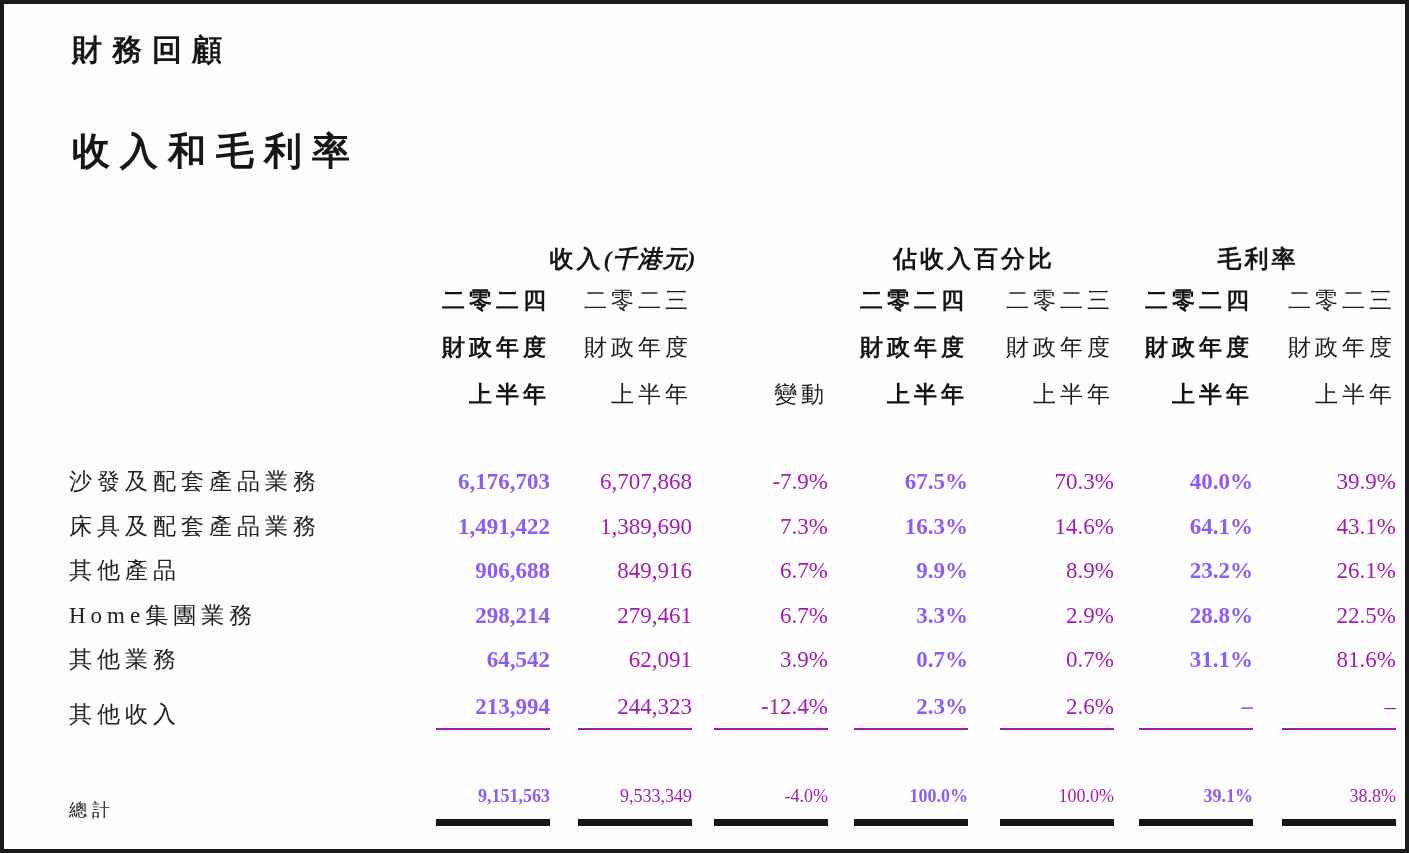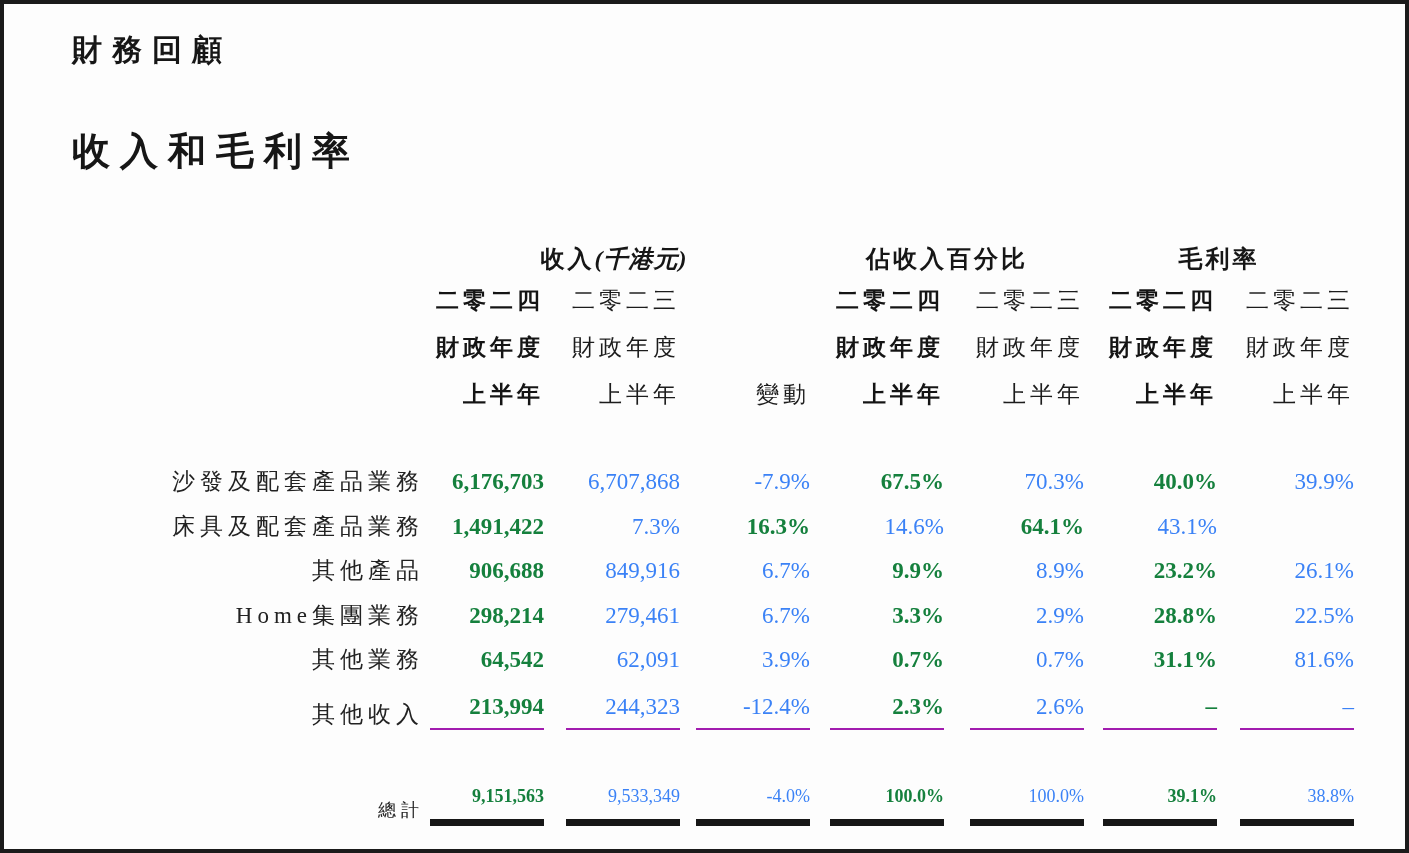"收入(千港元)" .row { gap: none -> 6px }
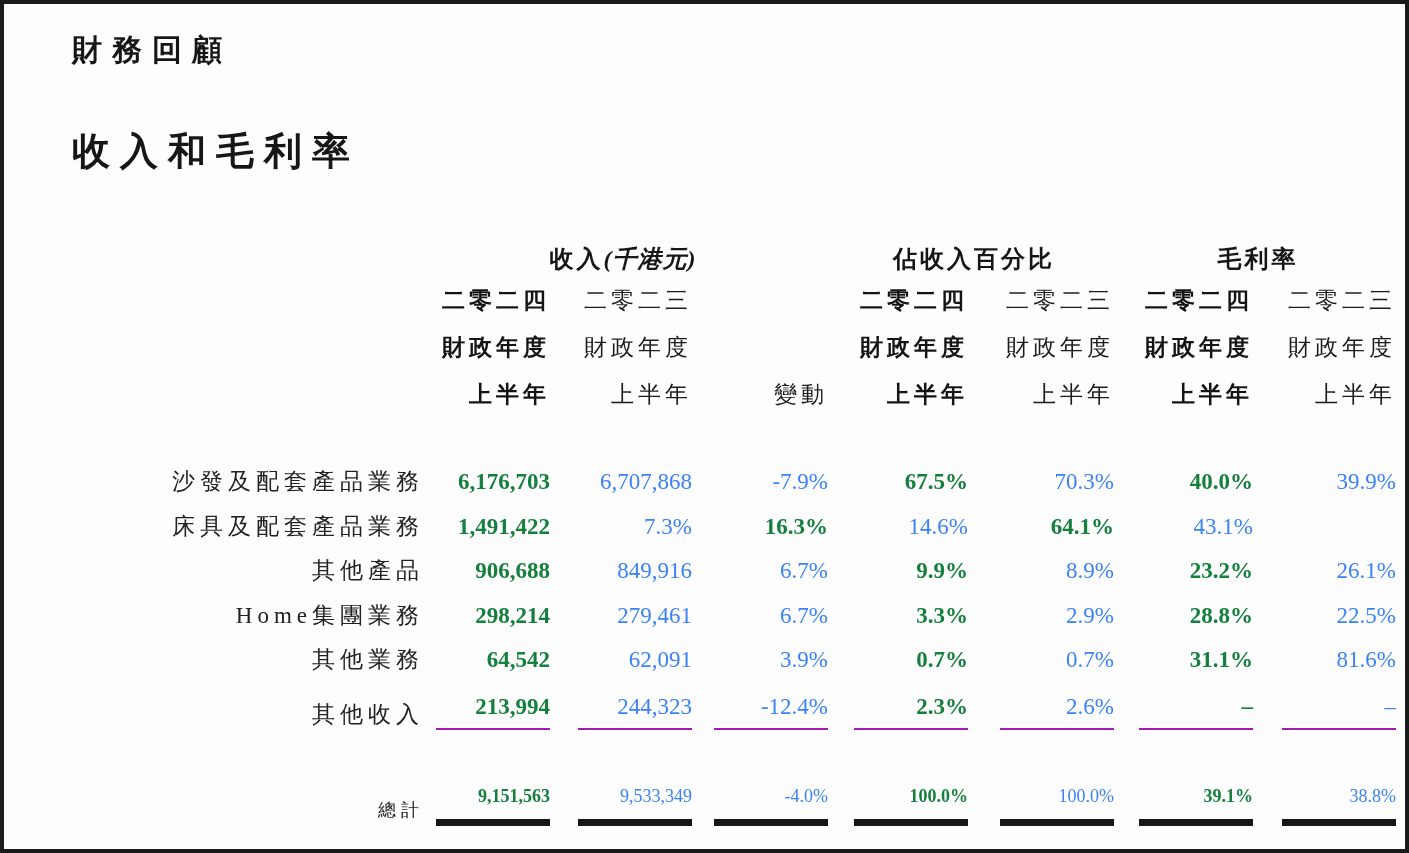"沙發及配套產品業務" .c.label { text-align: right -> left }
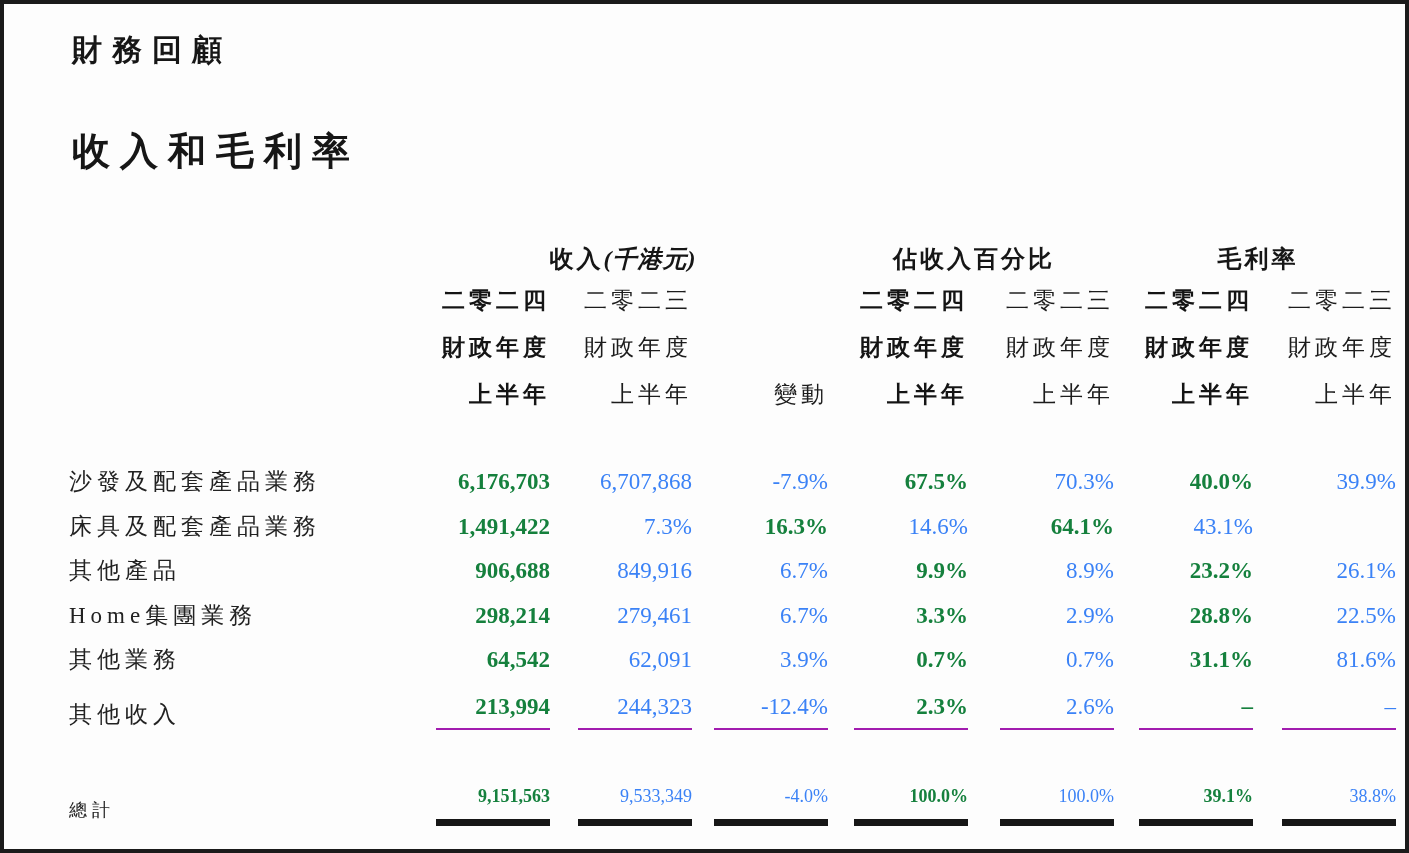"6,176,703" .num.b { color: #15803d -> #8b5cf6 }
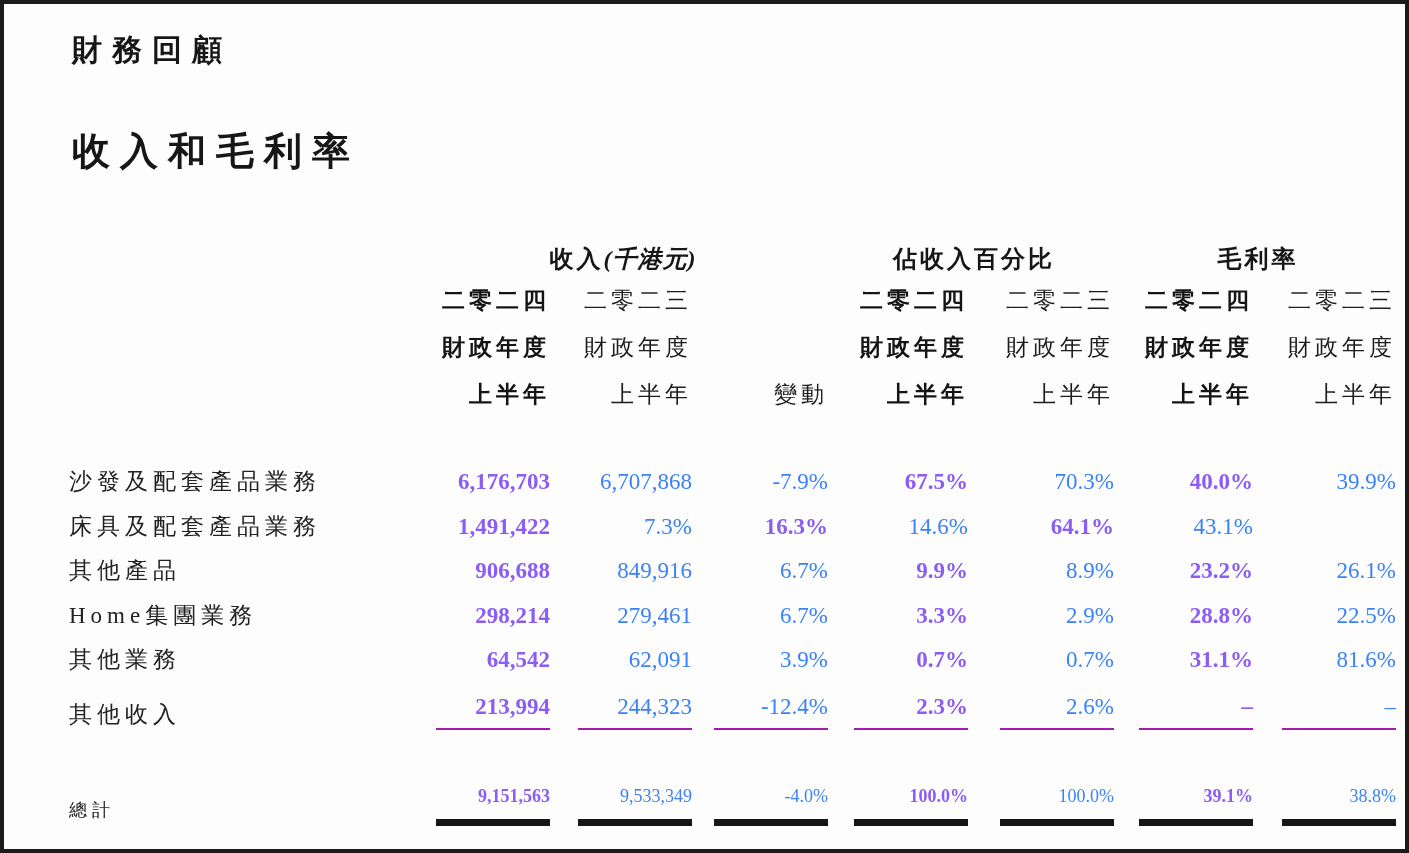"6,707,868" .num { color: #3b82f6 -> #a21caf }
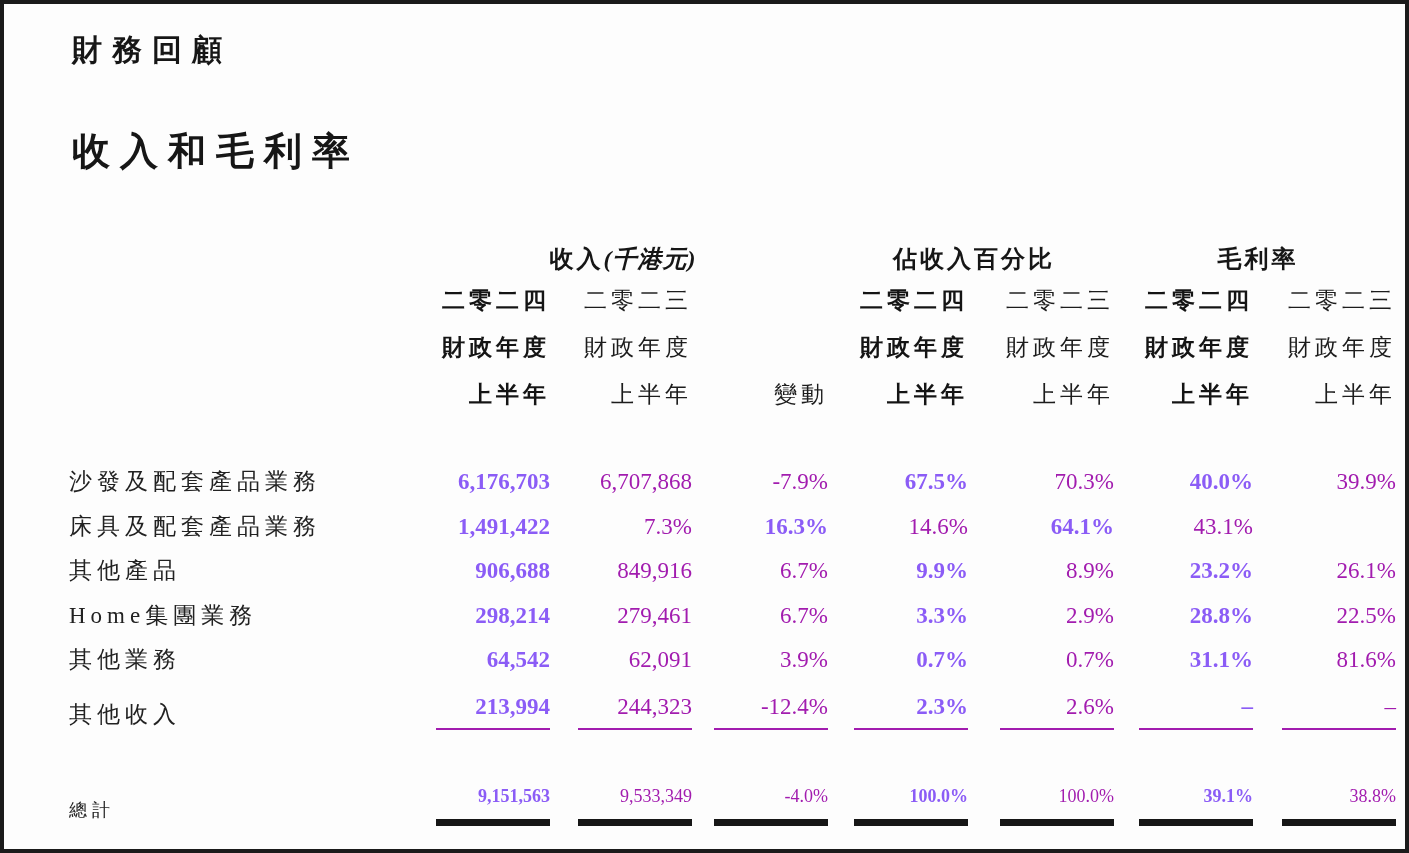"1,389,690" div.c { html: none -> <div> <div>1,389,690</div> </div> }
